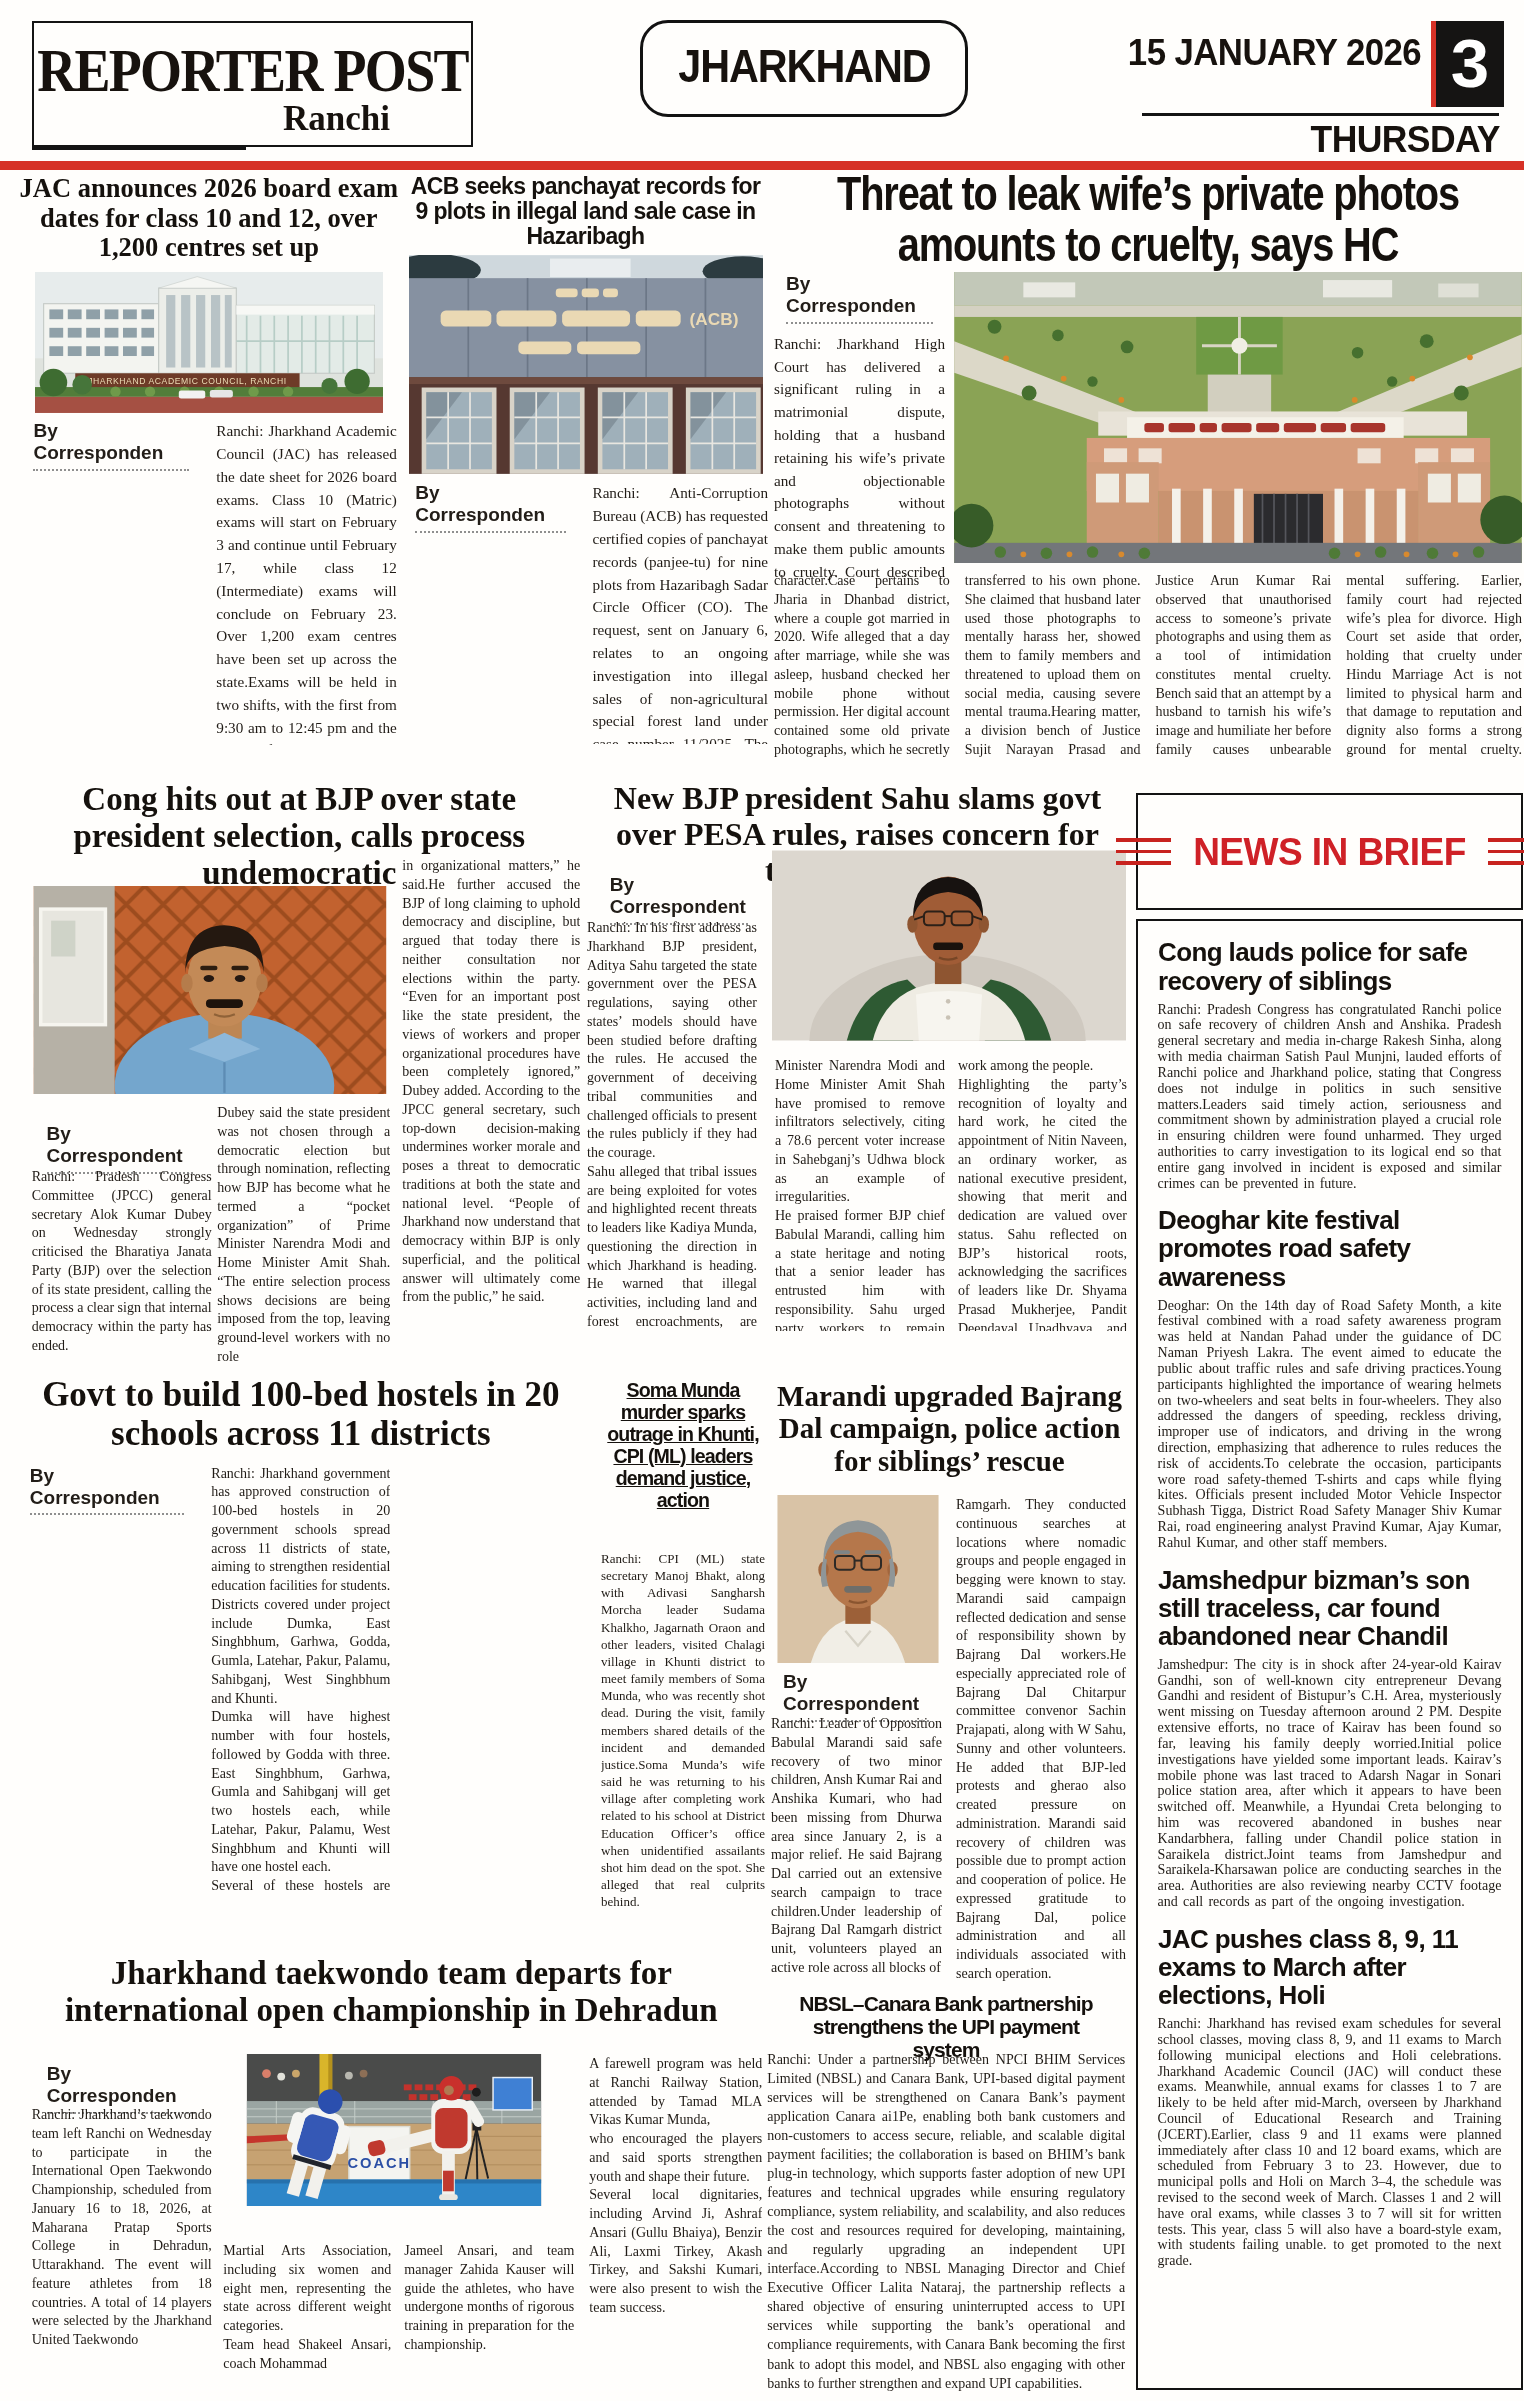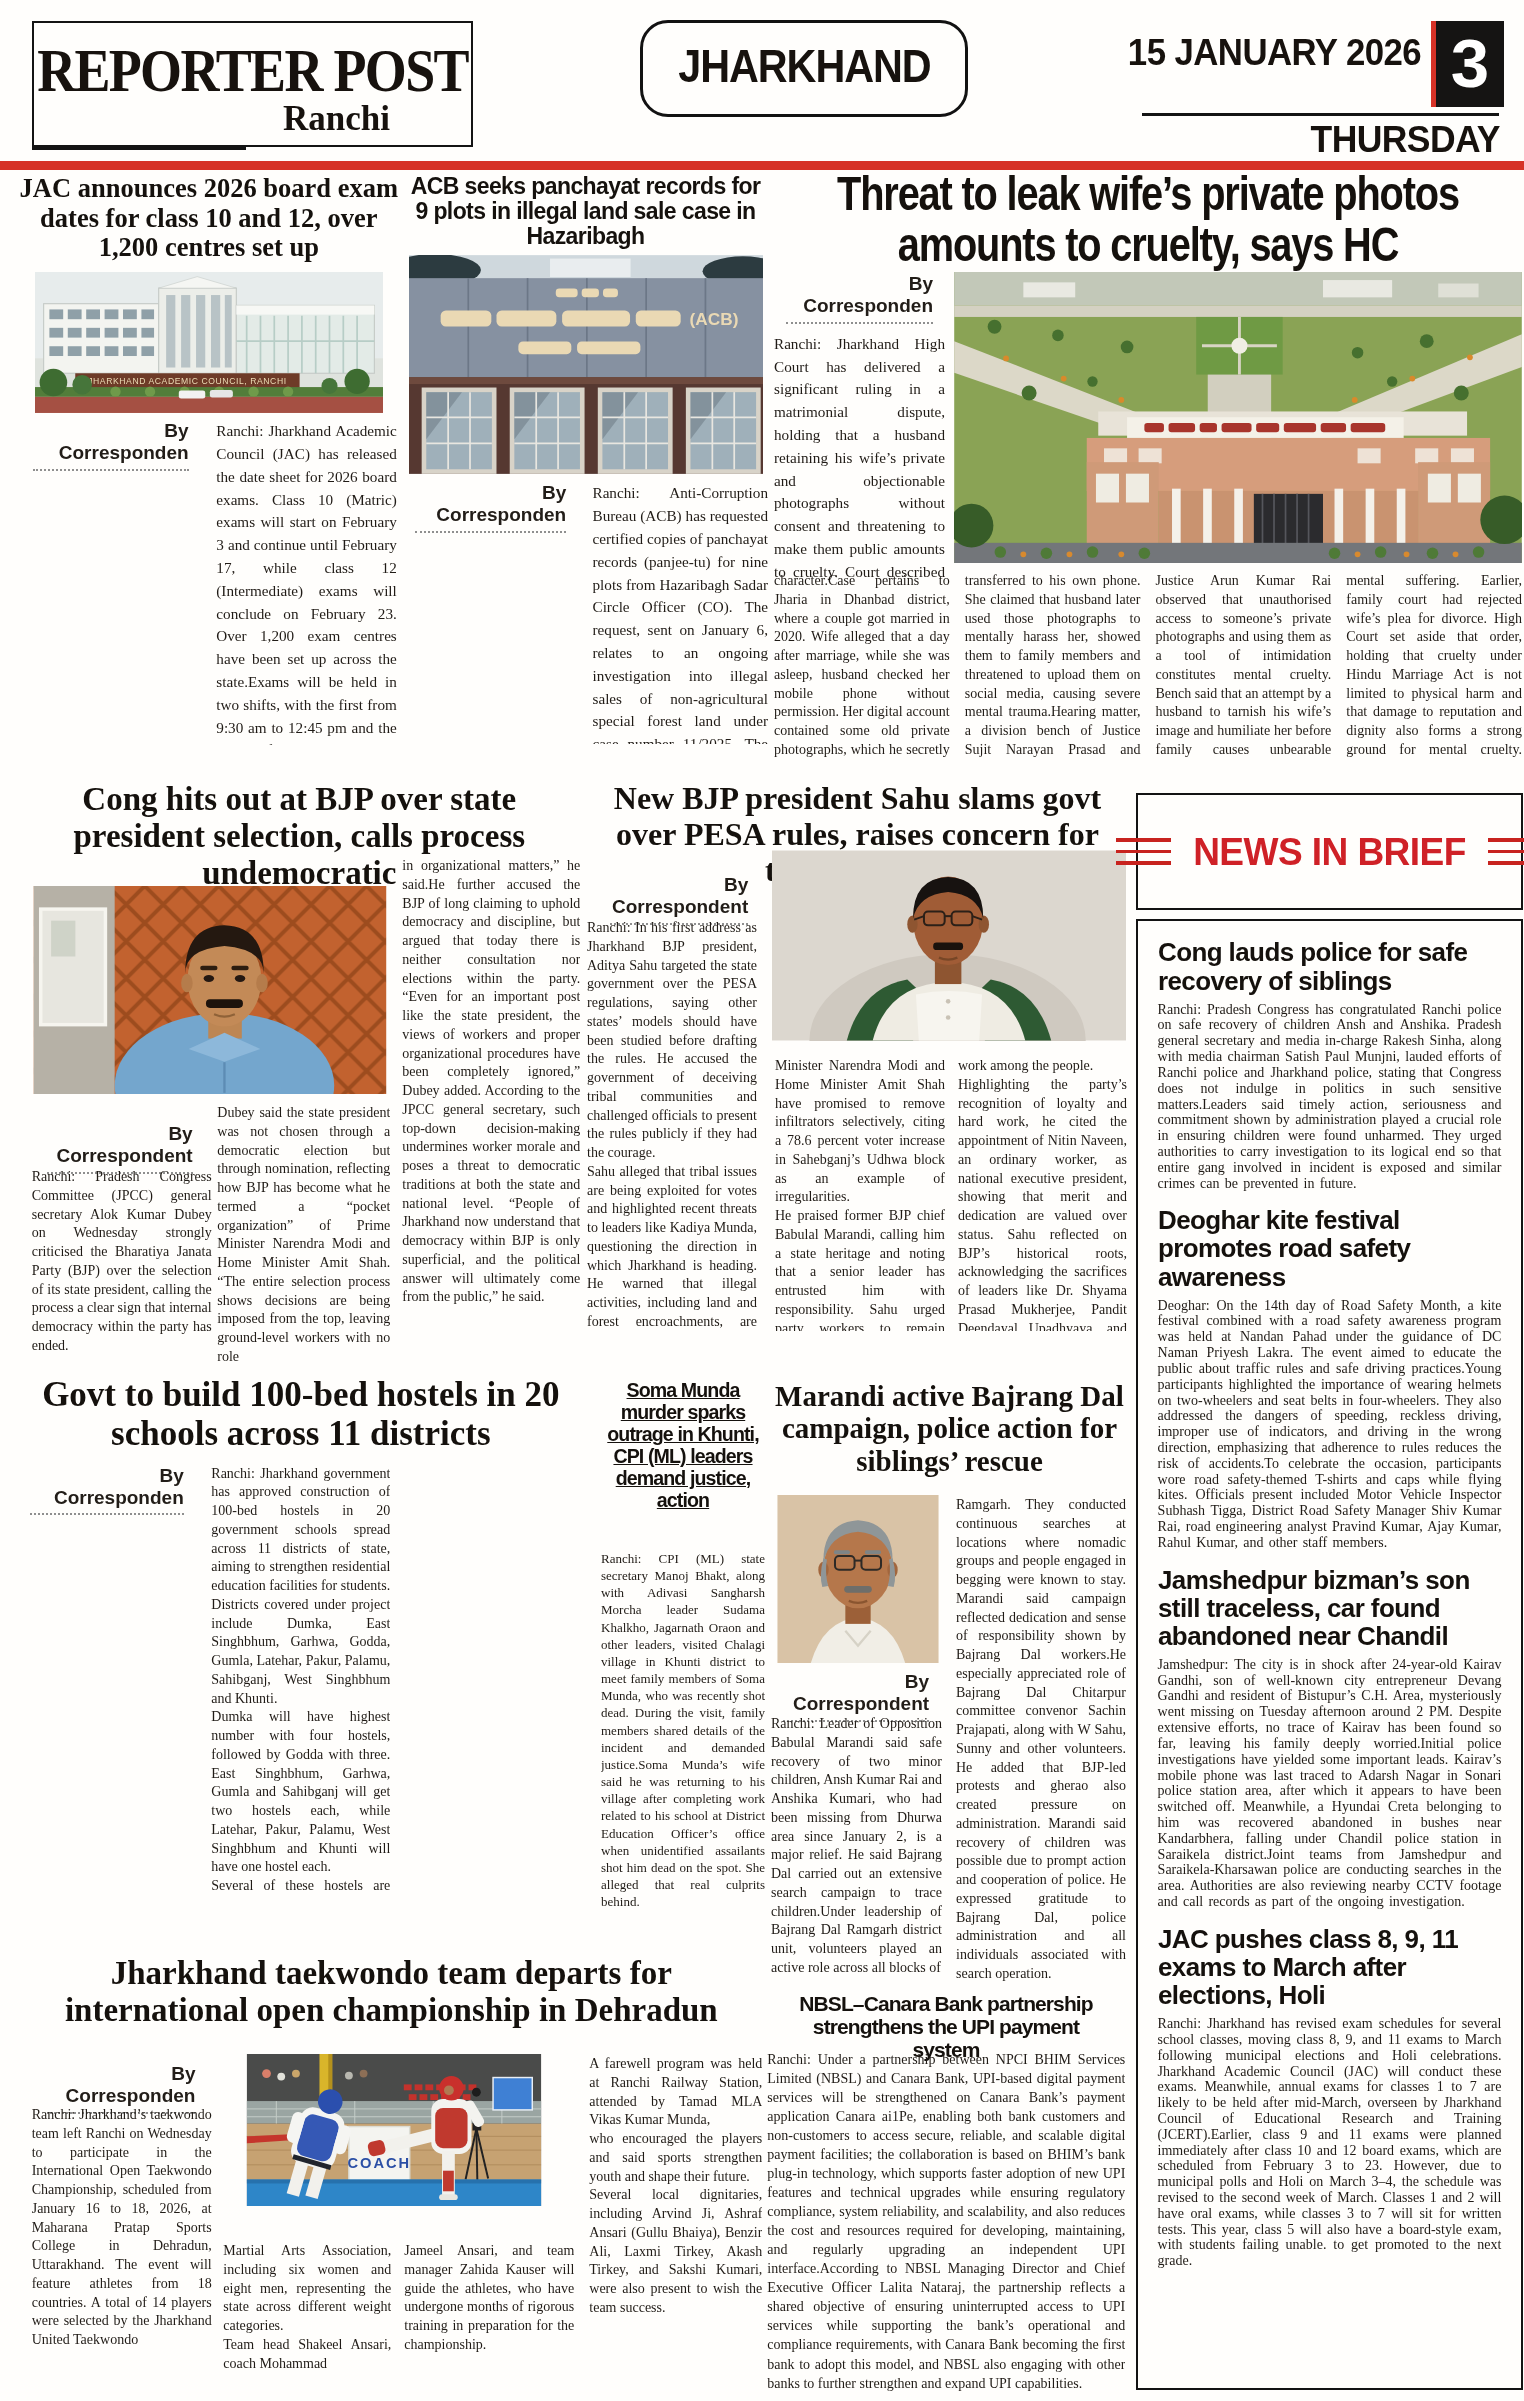"By Corresponden" .byline { text-align: right -> left }
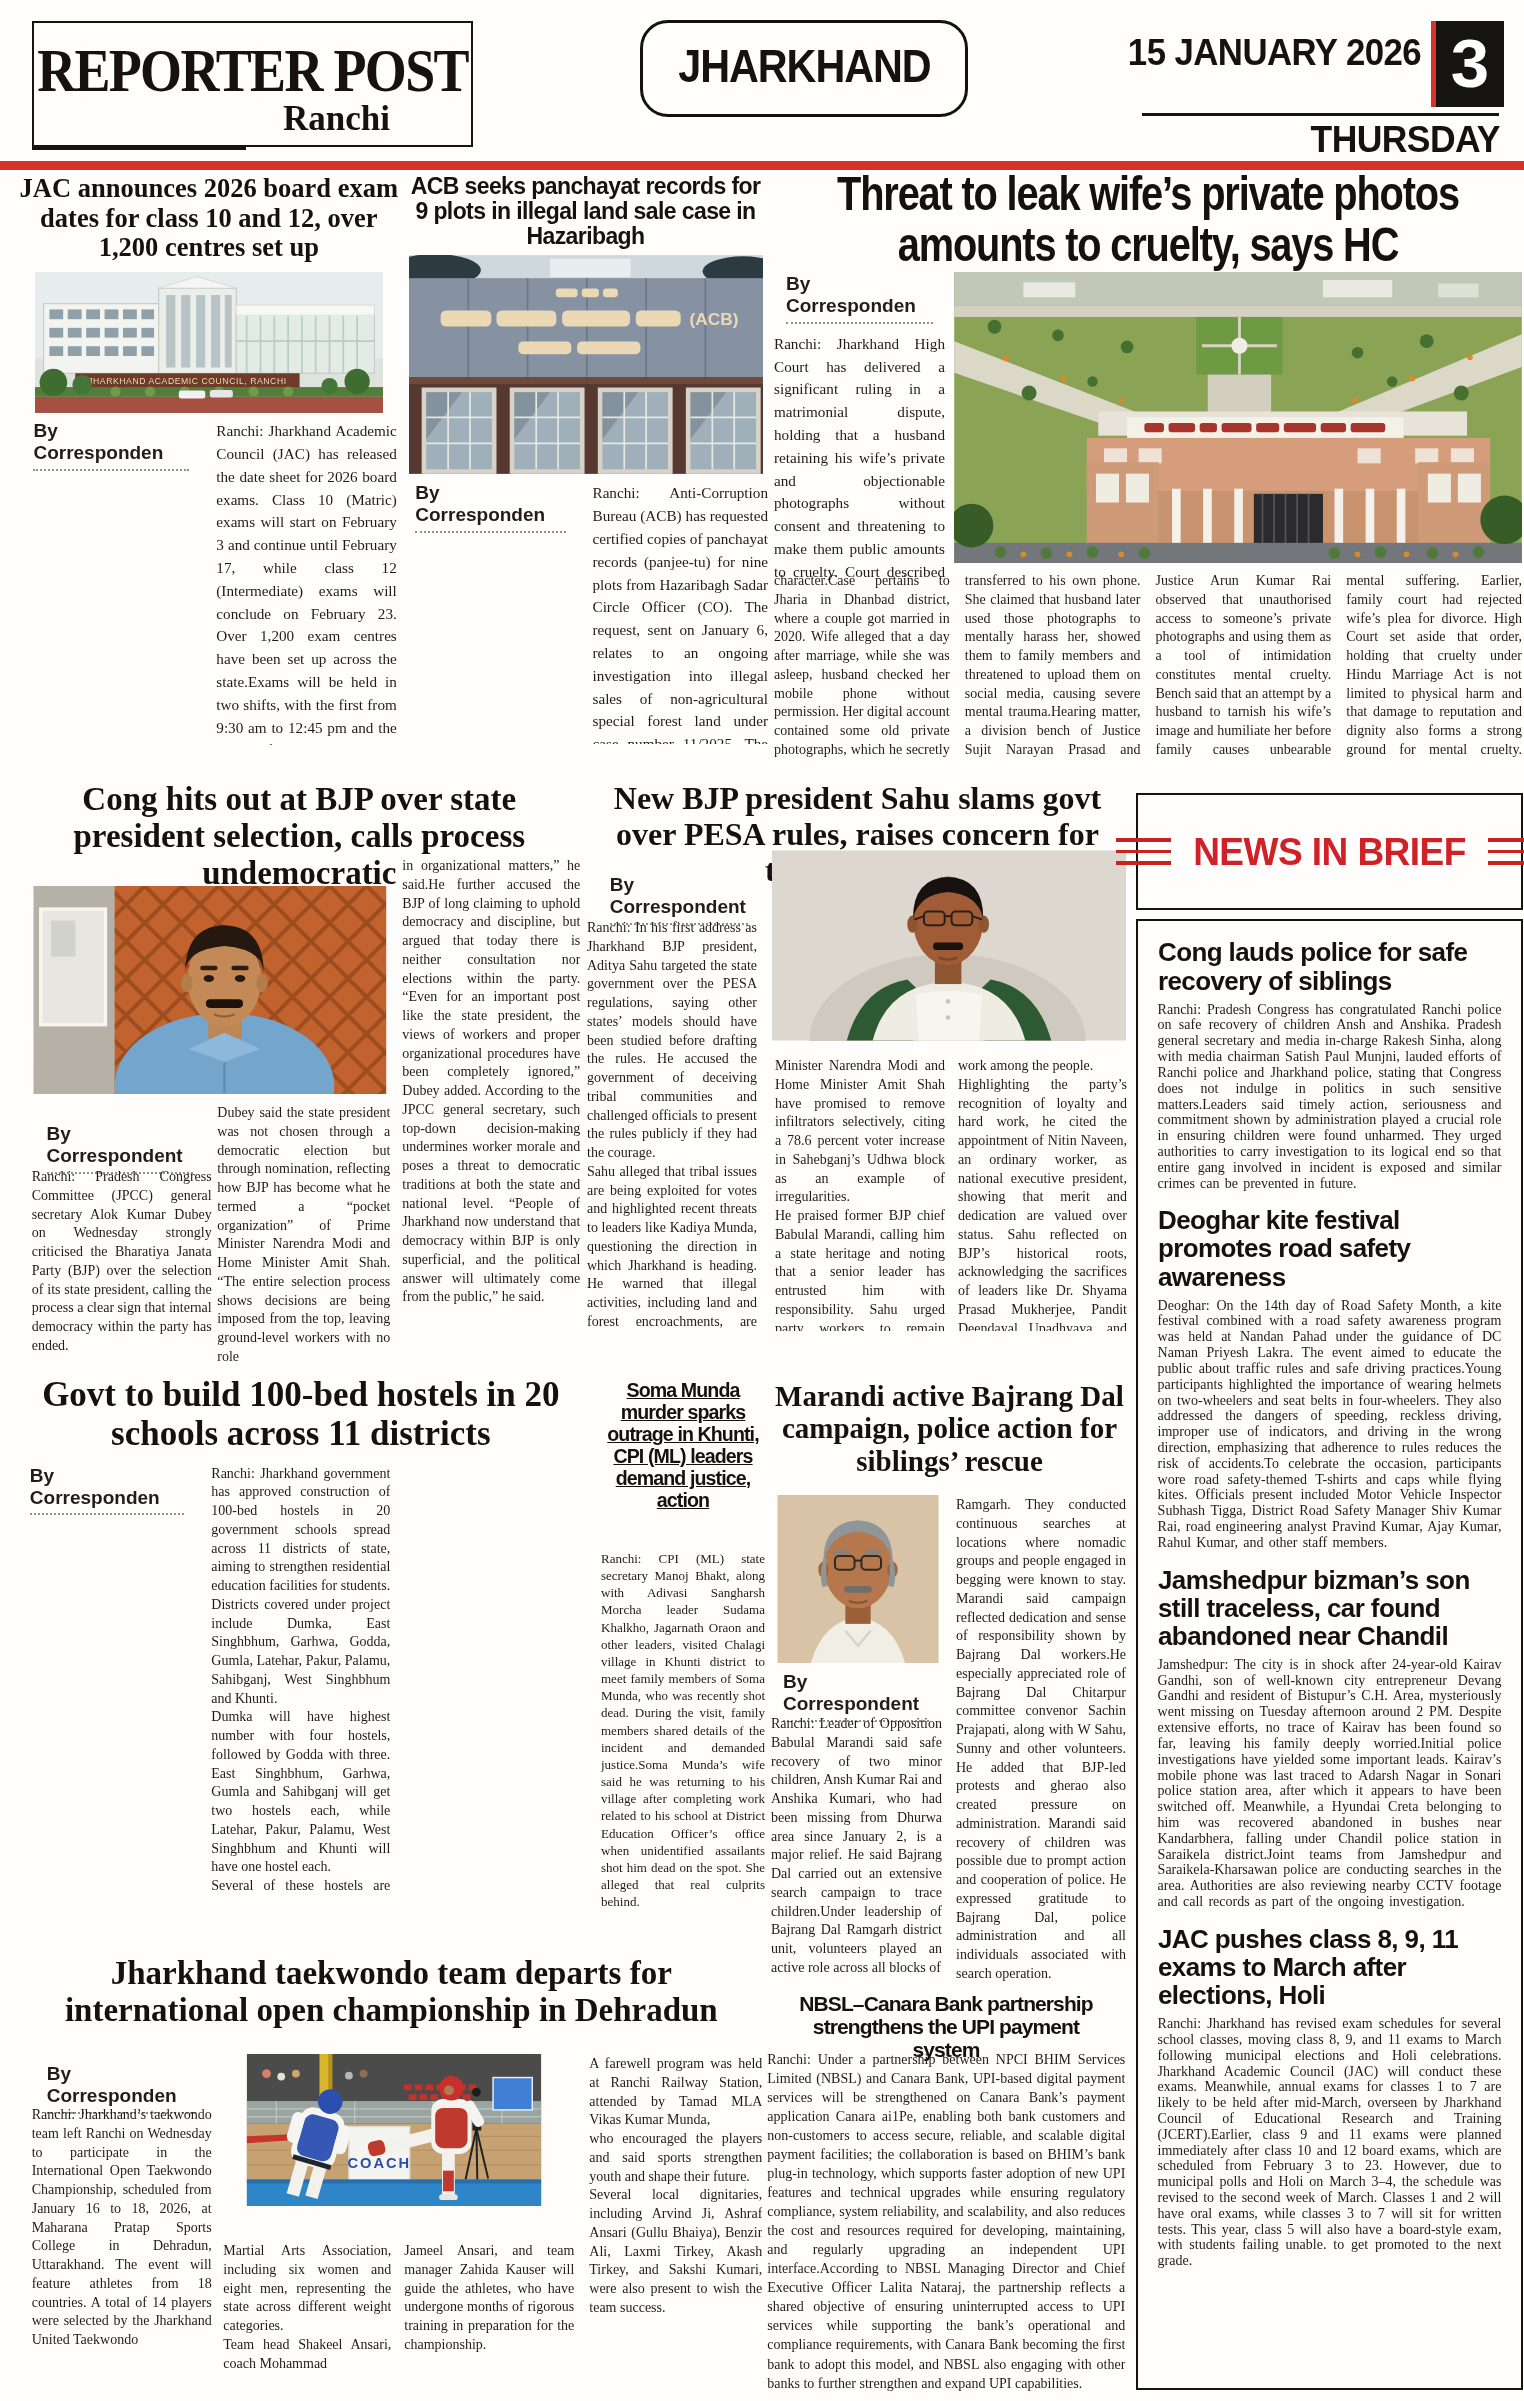"Marandi active Bajrang Dal campaign," h2.hl-serif { text: active -> upgraded }
